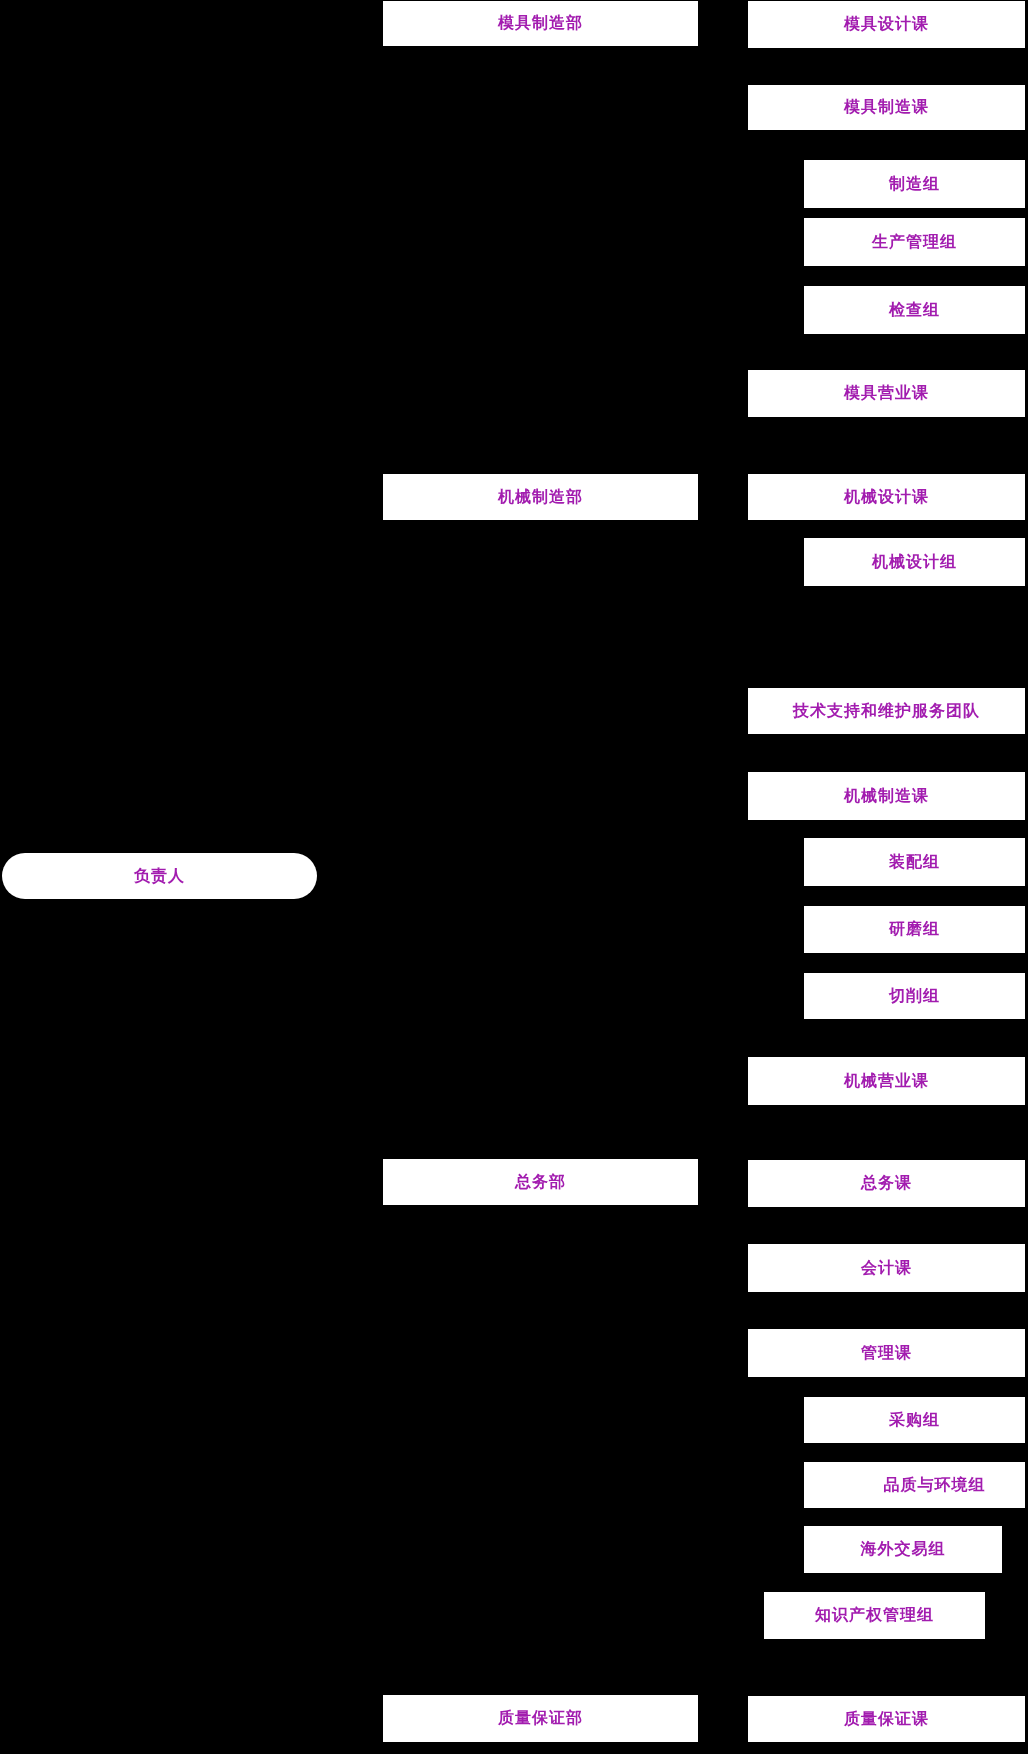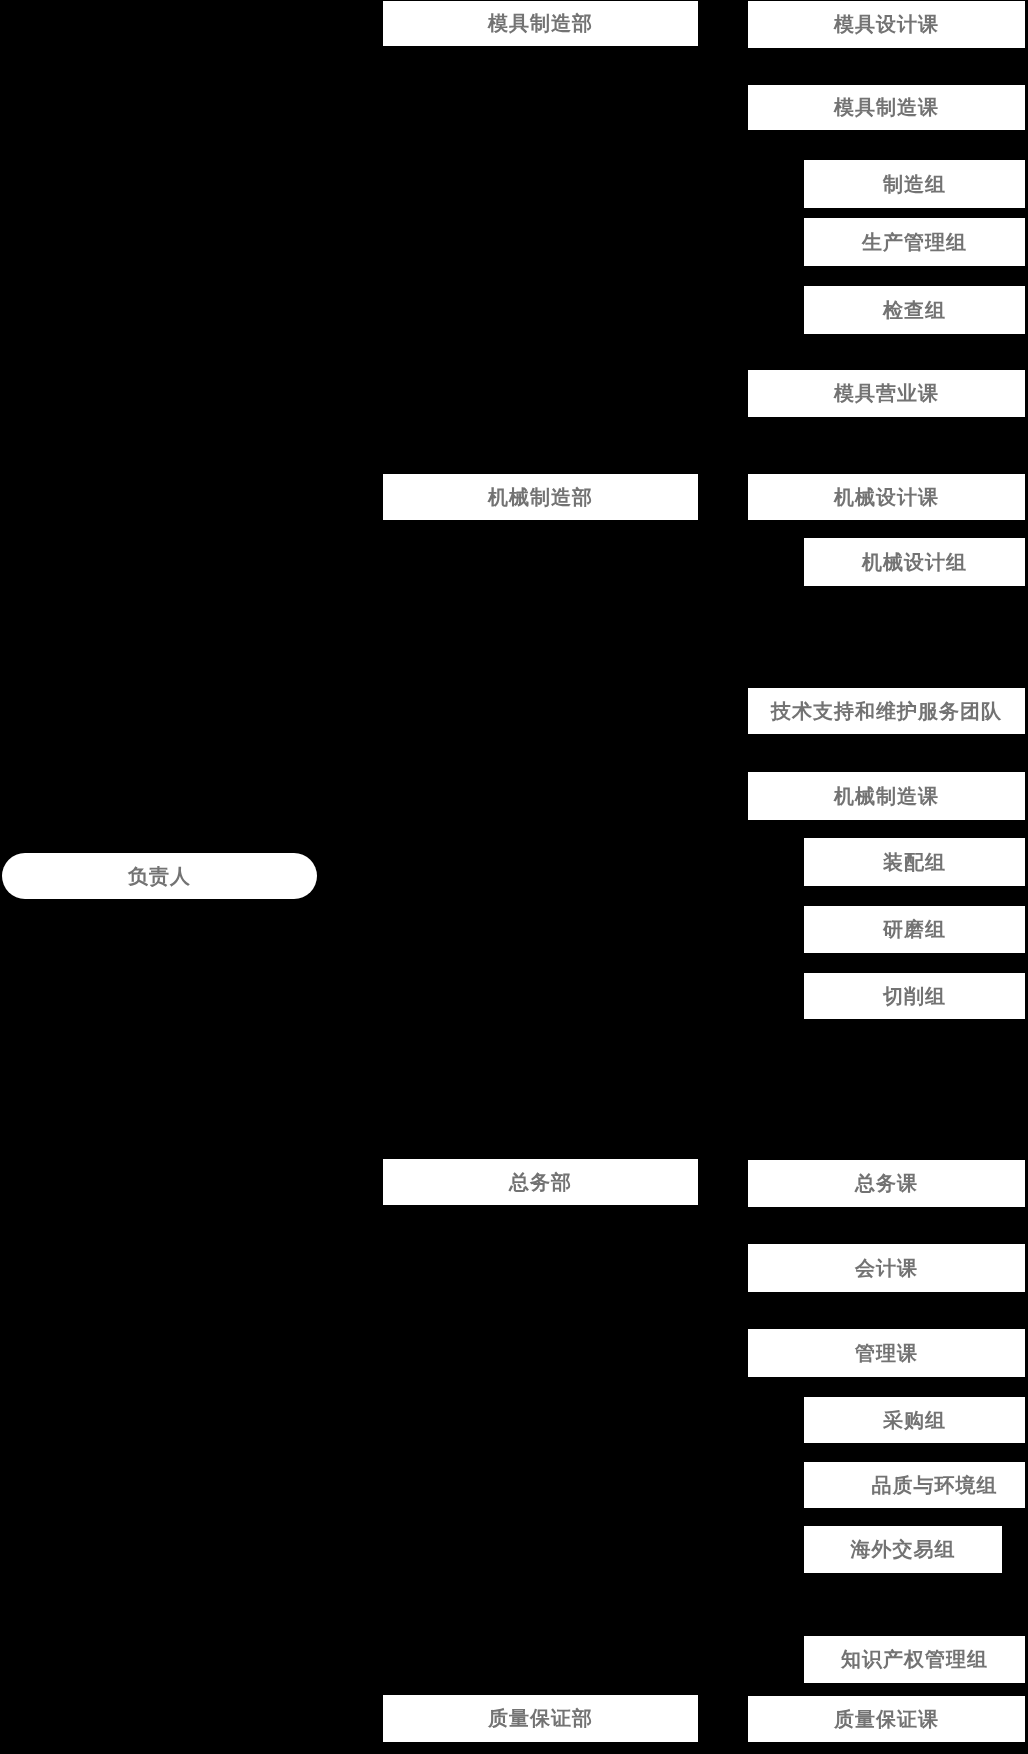"模具制造部" .node { color: #737373 -> #a21caf; font-size: 20px -> 16px }
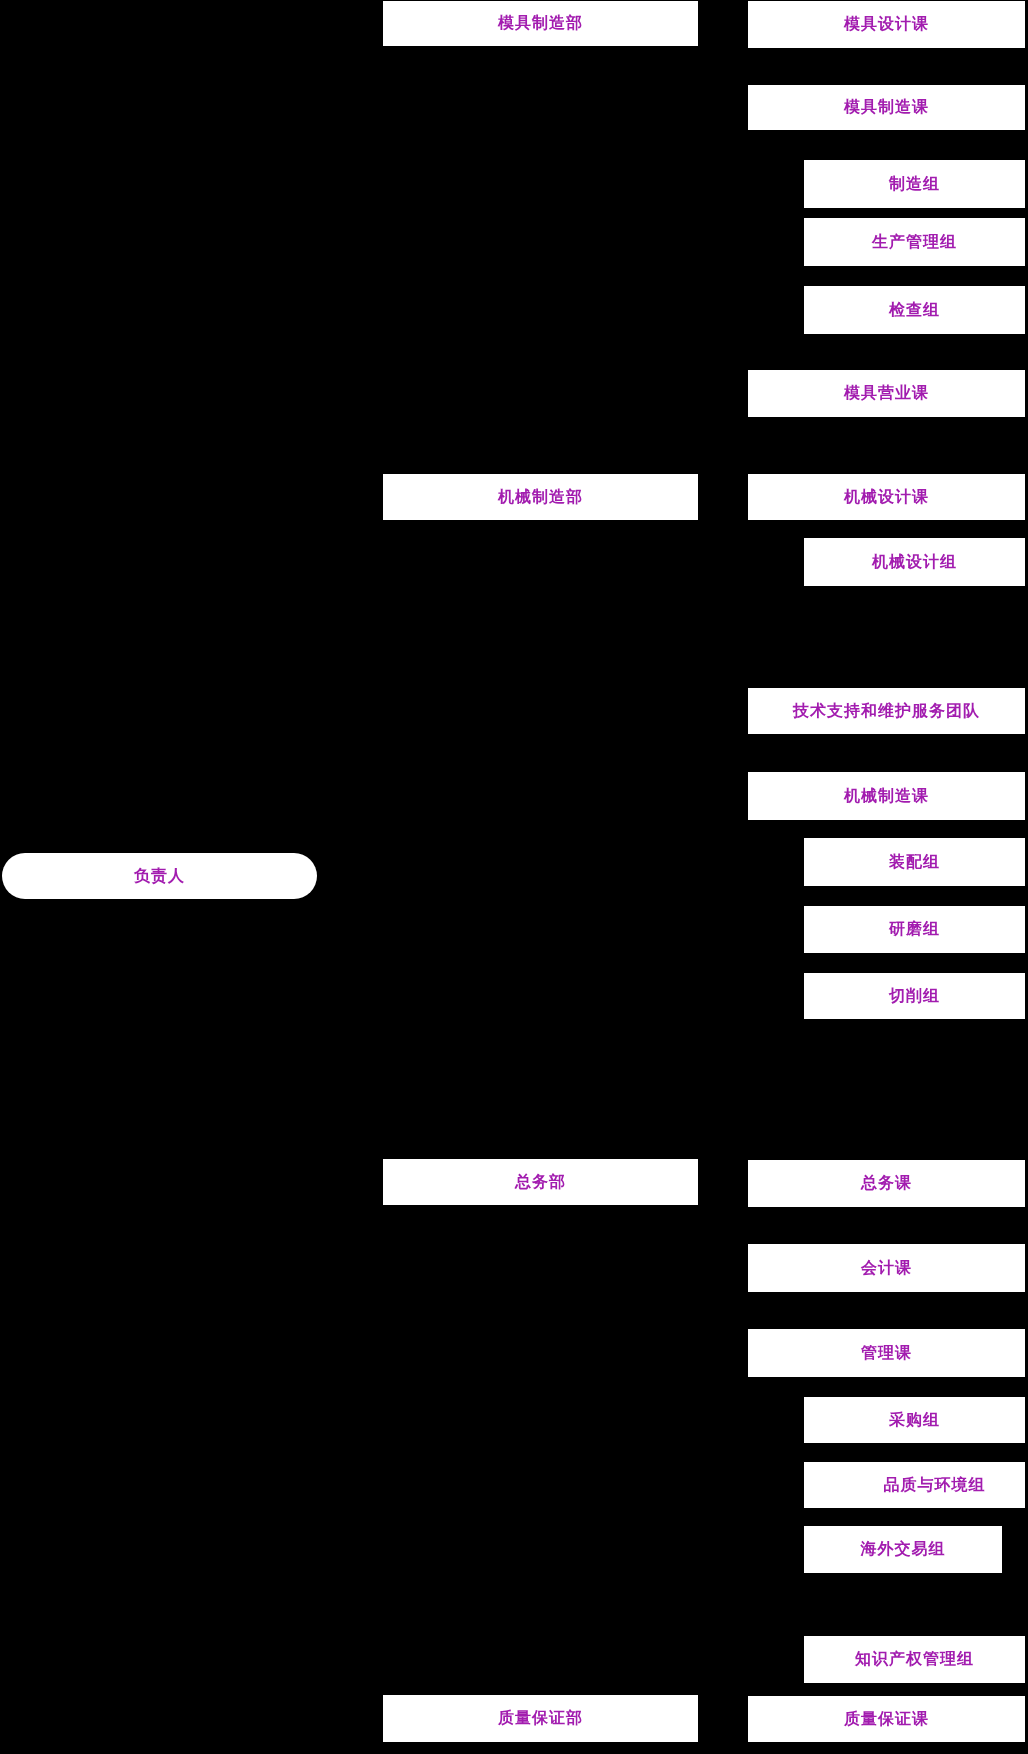"机械营业课" div.node { html: none -> <div>机械营业课</div> }
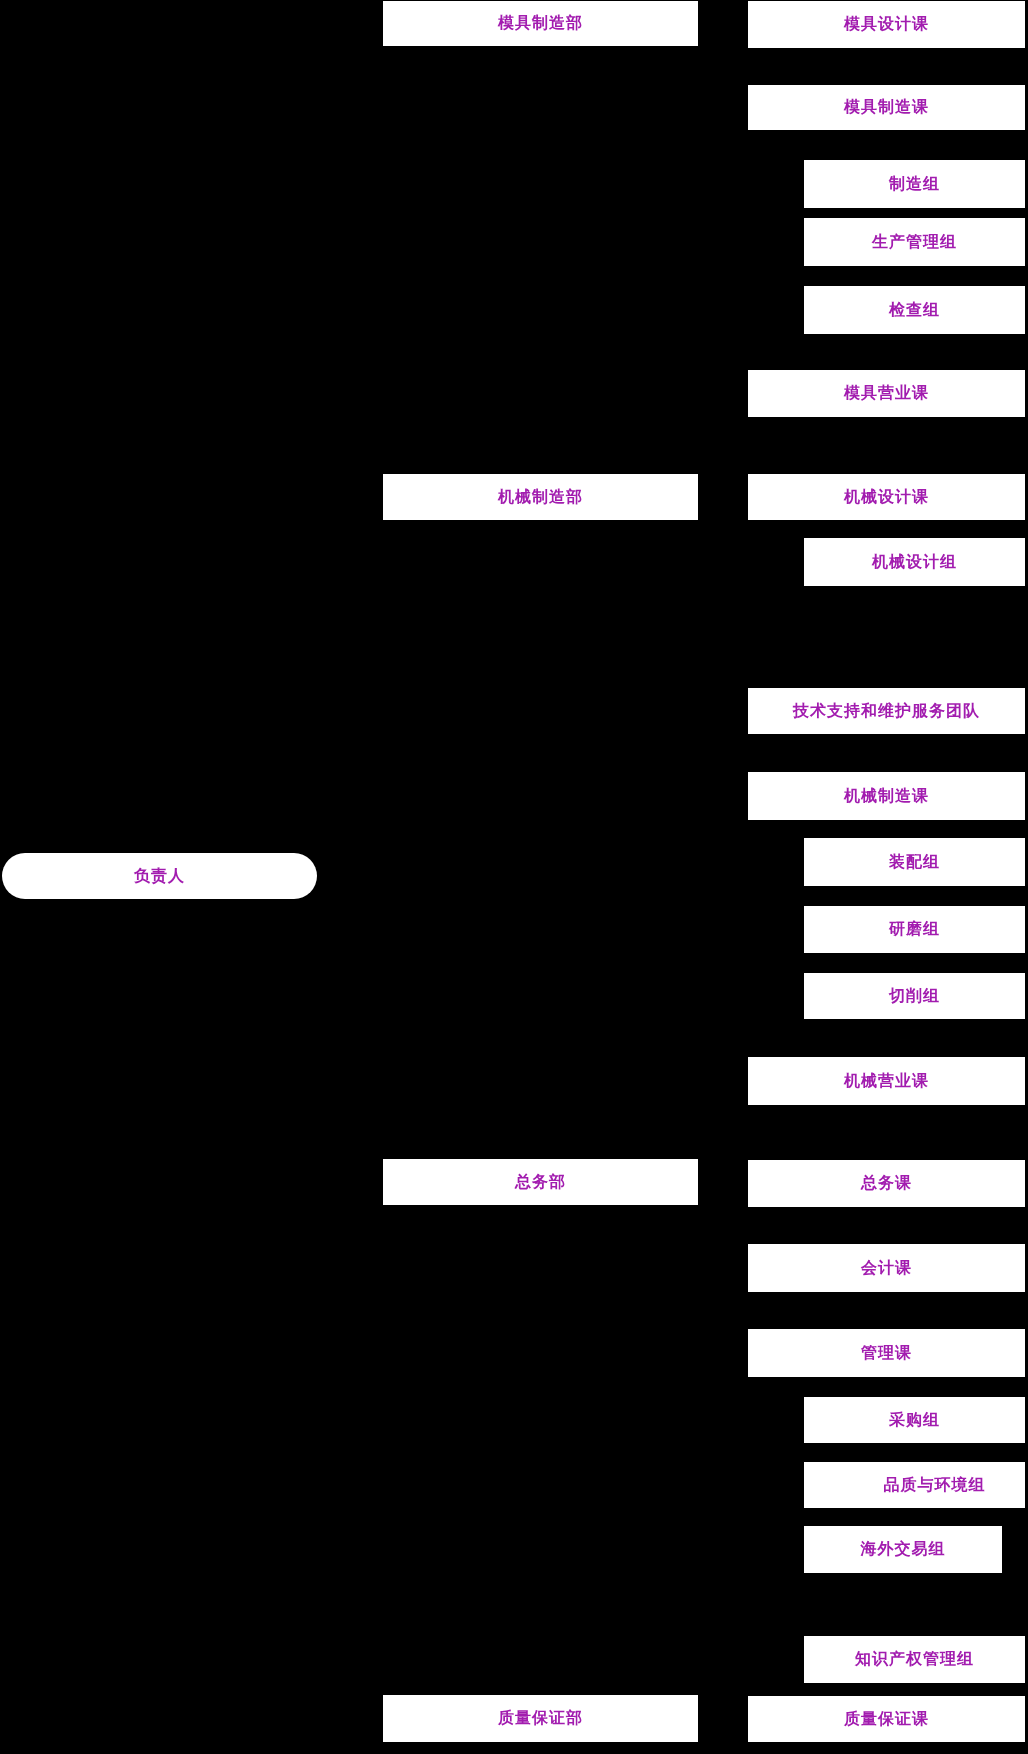"知识产权管理组" div.node { left: 804px -> 764px; margin-top: 44px -> none }
